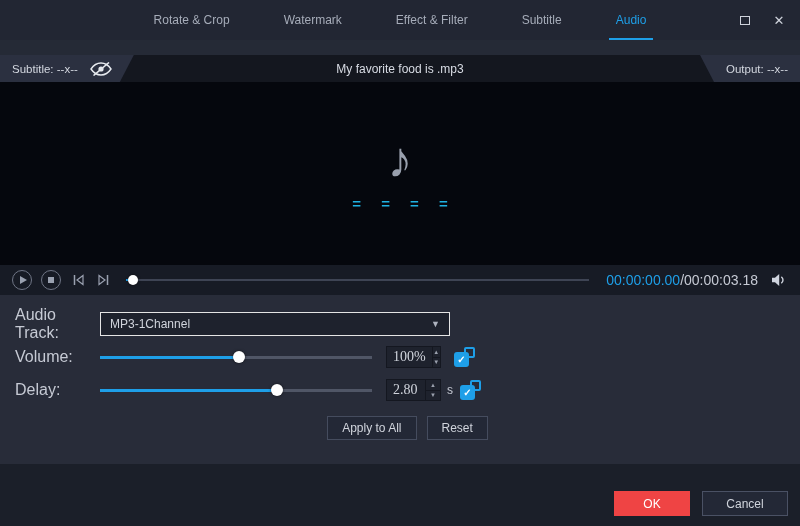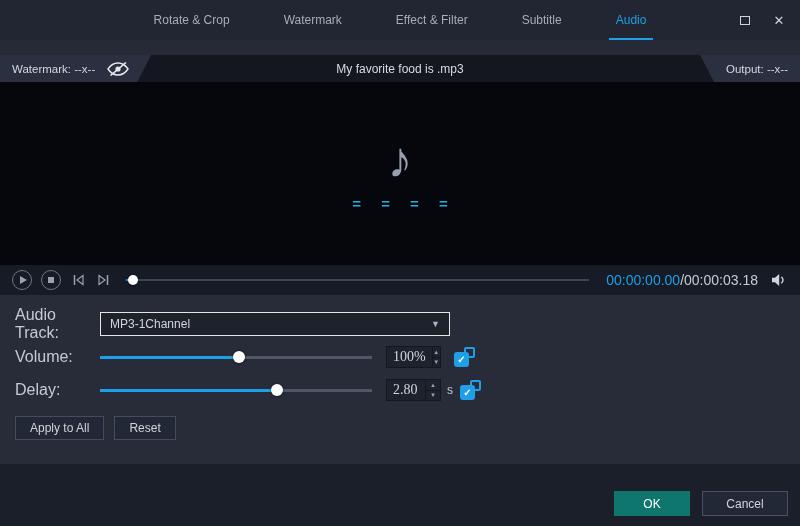"Watermark: --x--" span { text: Watermark -> Subtitle }
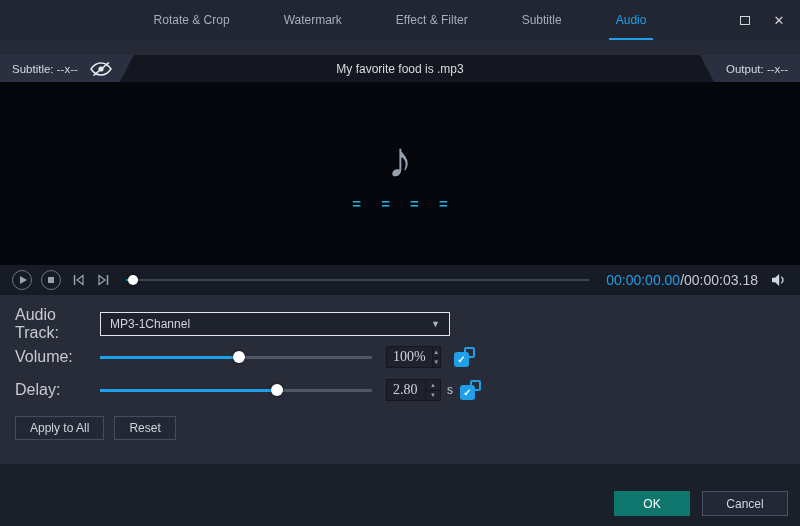"Apply to All" .btn-row { justify-content: none -> center }
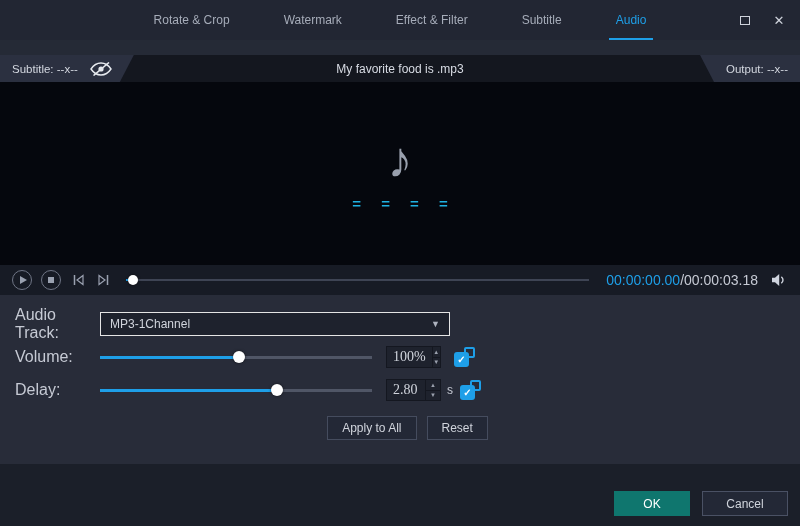"OK" .btn-ok { background: #0f766e -> #ef4444 }
